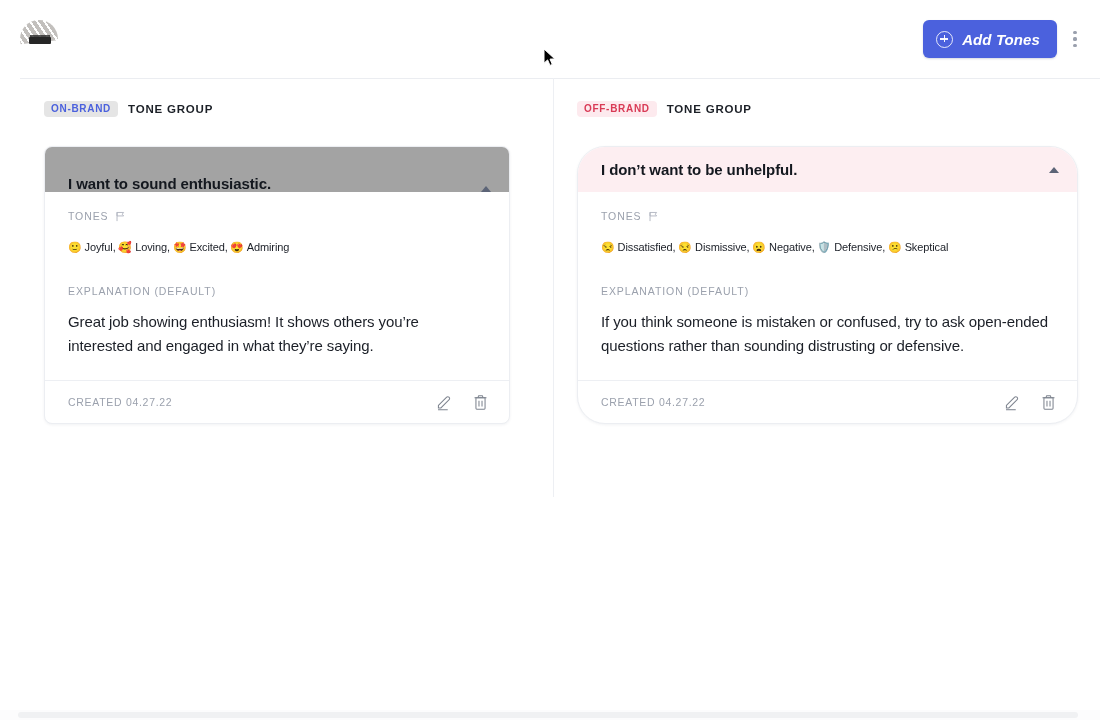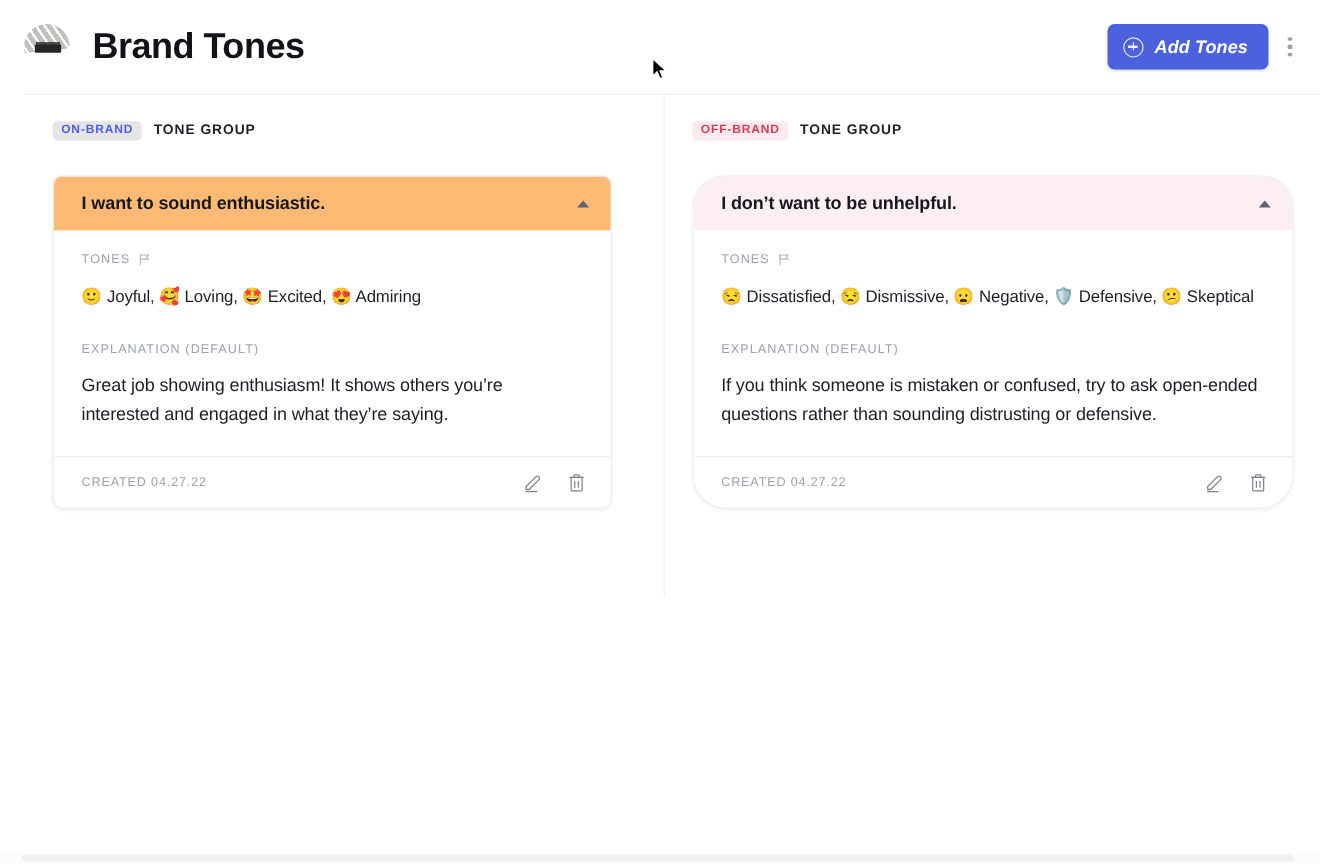"Brand Tones" div.page-title { html: <div>Brand Tones</div> -> none }
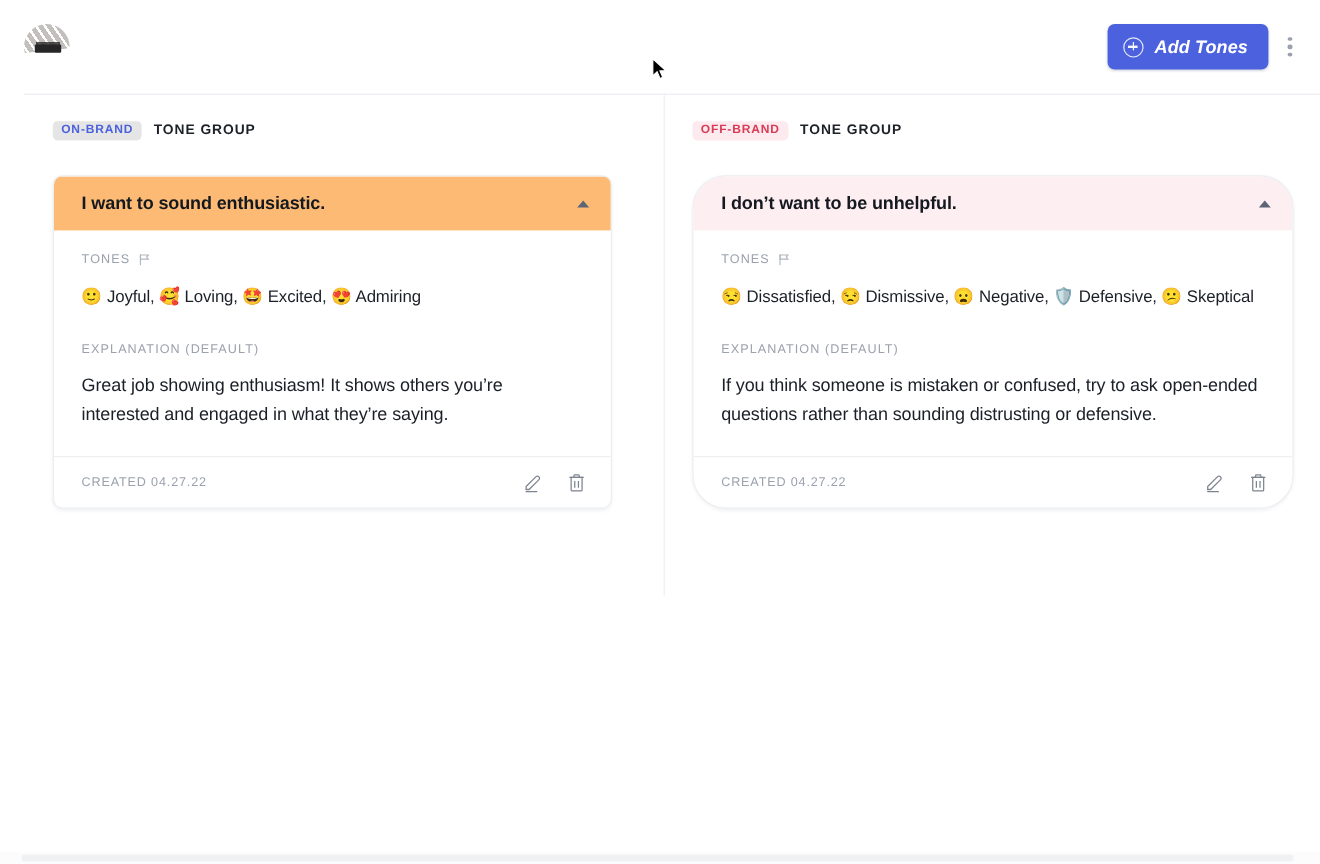"I want to sound enthusiastic." .card-head.on { align-items: none -> flex-end; background: #fdba74 -> #a3a3a3 }
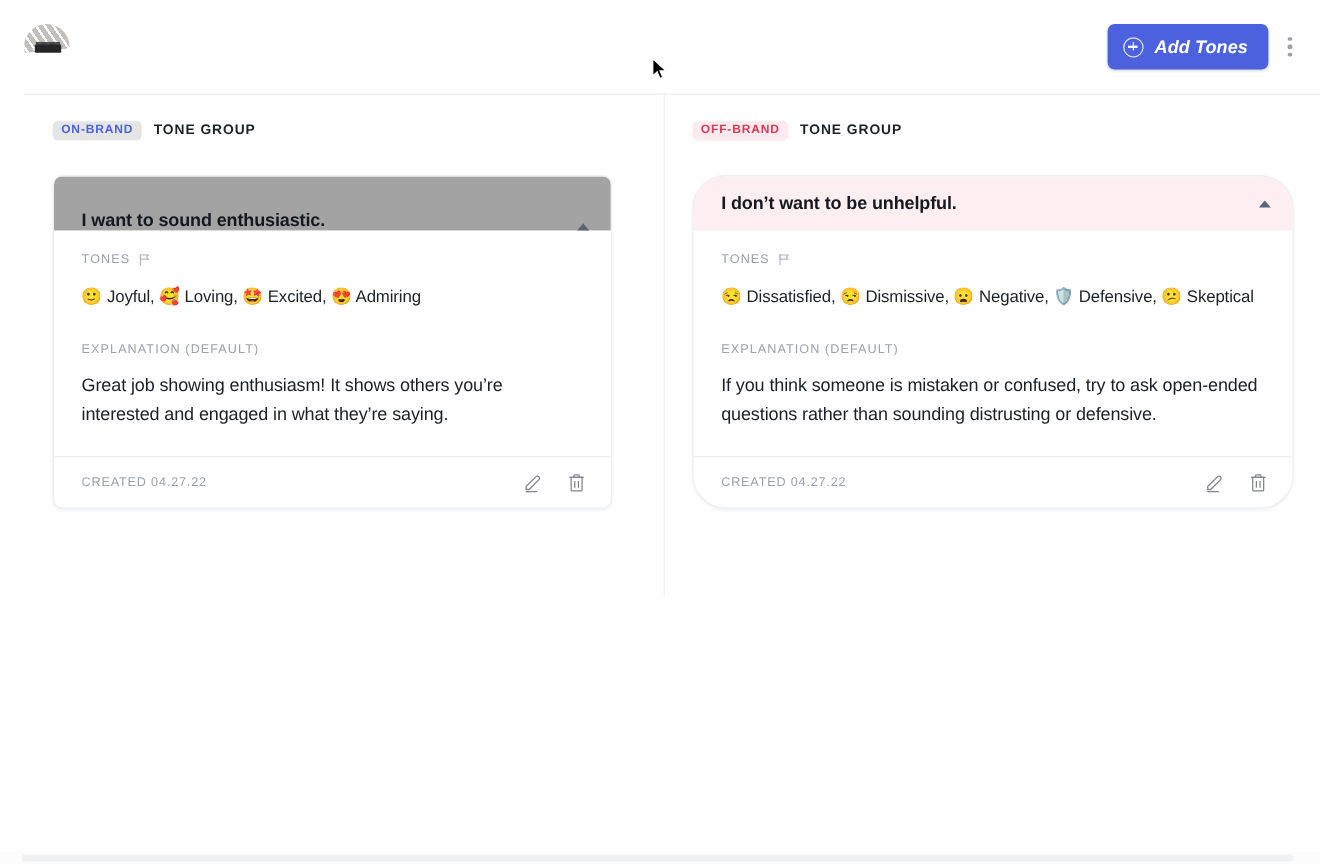"🙂 Joyful, 🥰 Loving, 🤩" .tones-line { font-size: 14px -> 11px }
